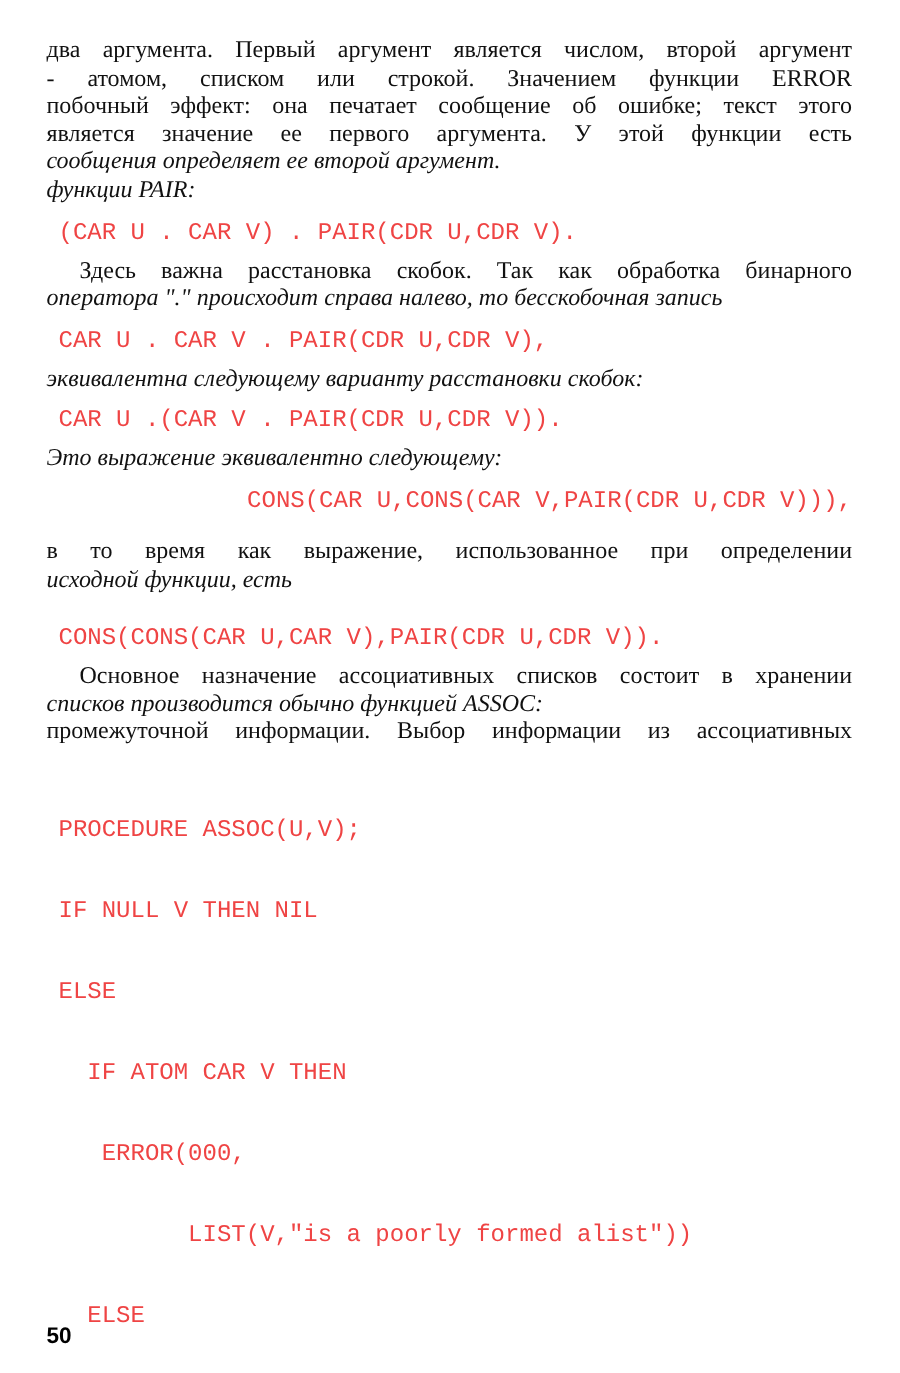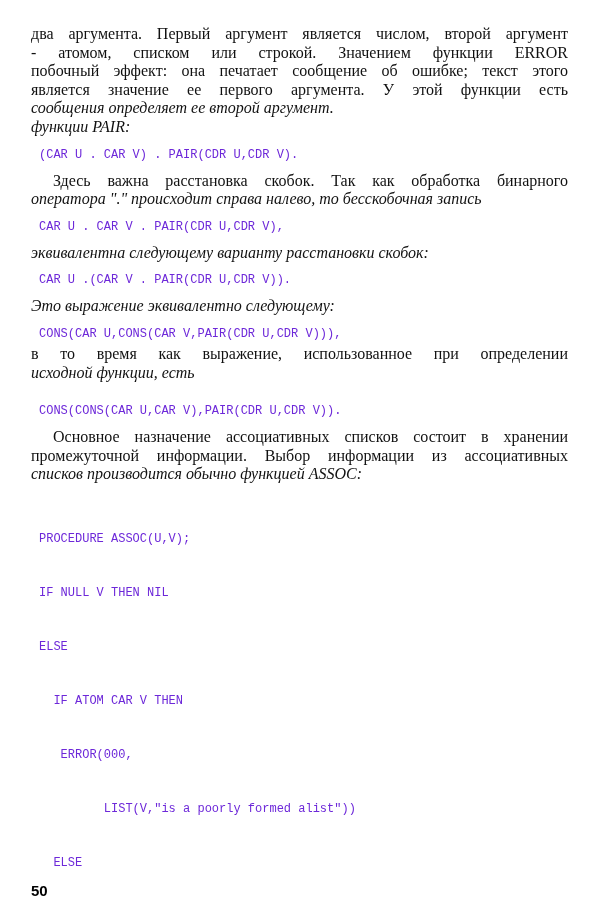"(CAR U . CAR V)" .code { color: #6d28d9 -> #ef4444; font-size: 12px -> 16px }
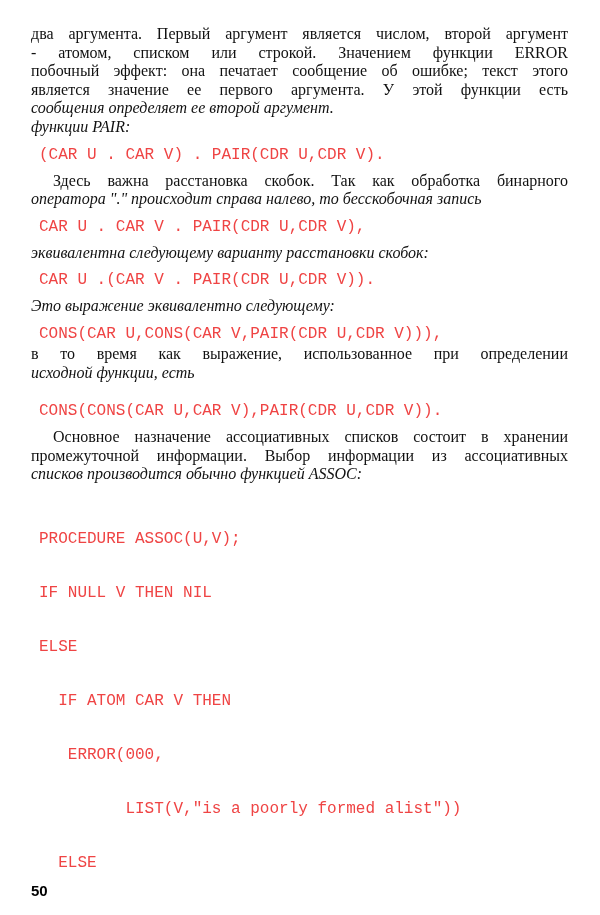"CONS(CAR U,CONS(CAR V,PAIR(CDR U,CDR" pre.code { margin-bottom: 2px -> 16px; text-align: none -> right }
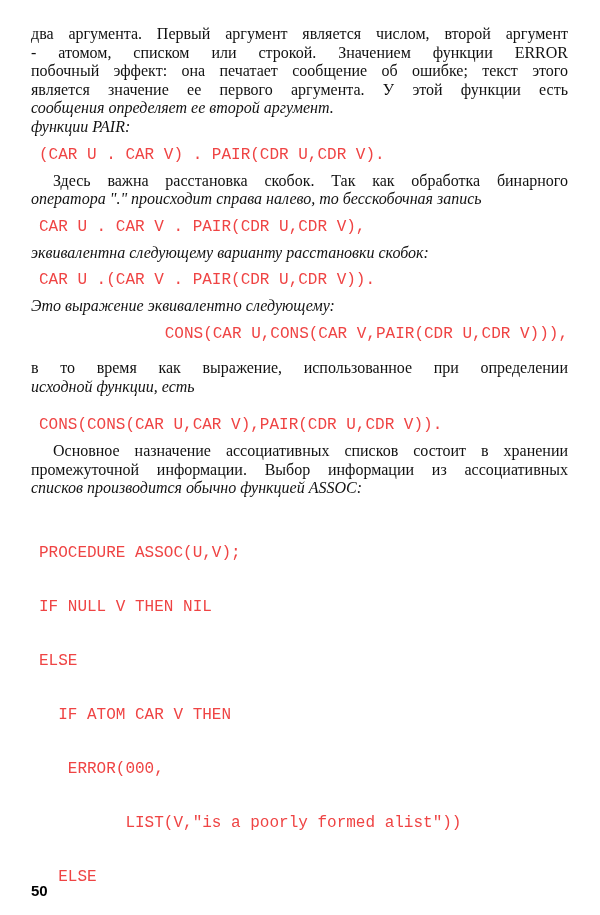"промежуточной информации. Выбор" span.ln { order: before "списков производится обычно функцией" -> after "списков производится обычно функцией" }
